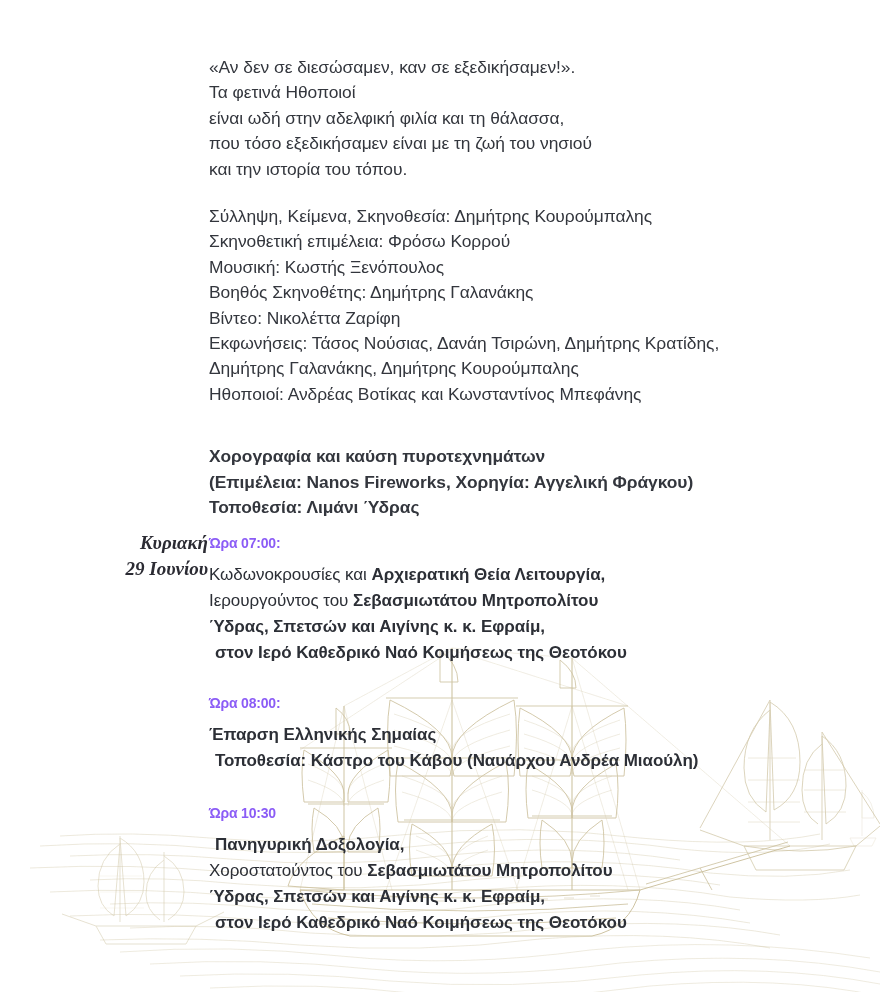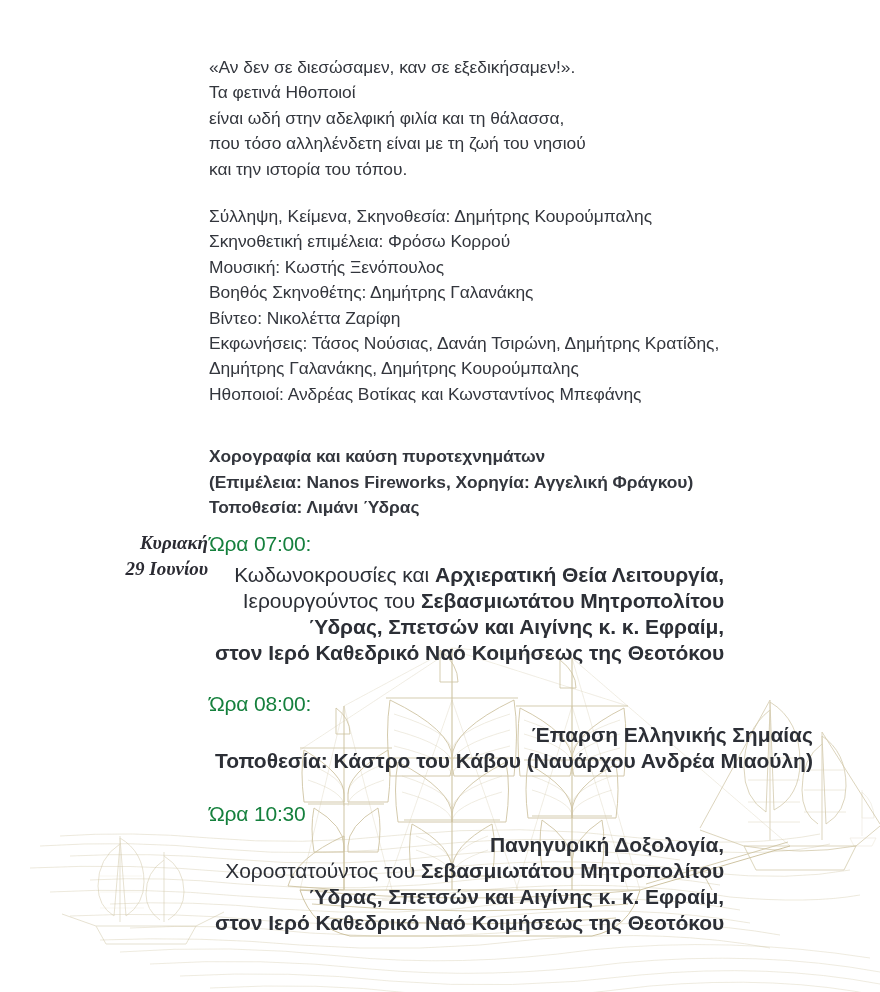"που τόσο αλληλένδετη είναι με" span.ln { text: αλληλένδετη -> εξεδικήσαμεν }
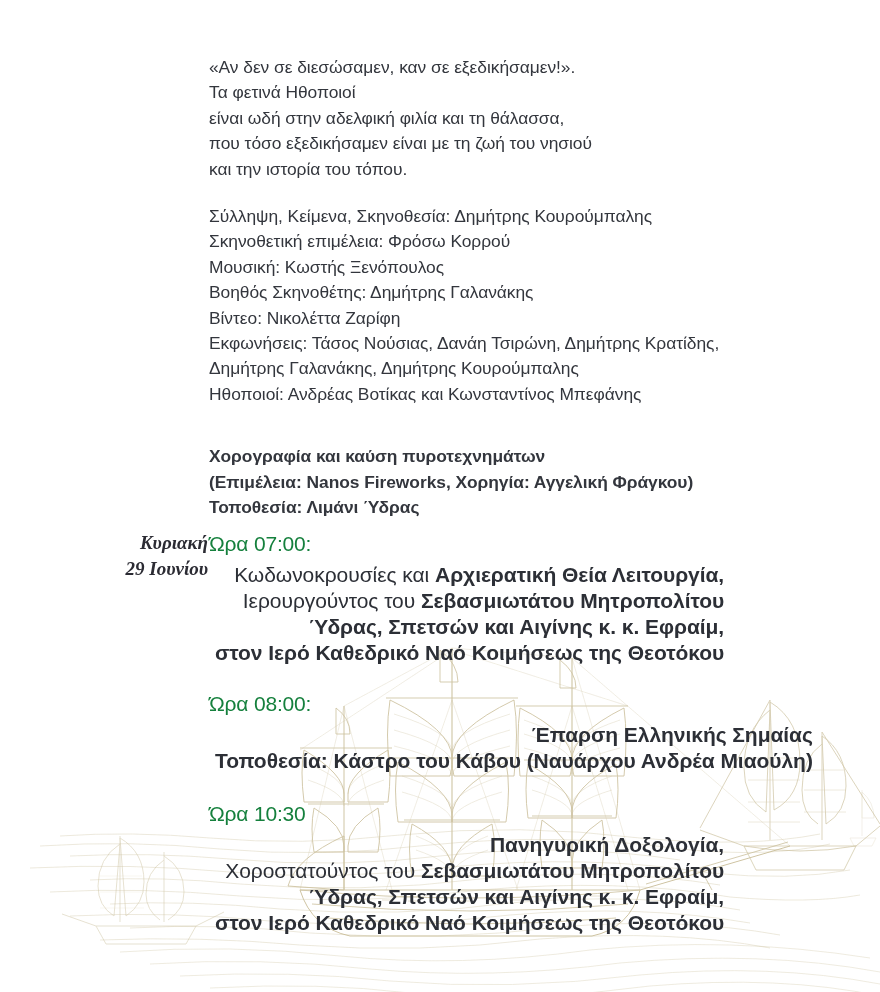"Ώρα 07:00:" .entry .time { color: #15803d -> #8b5cf6; font-size: 21px -> 14px; font-weight: 400 -> 700 }
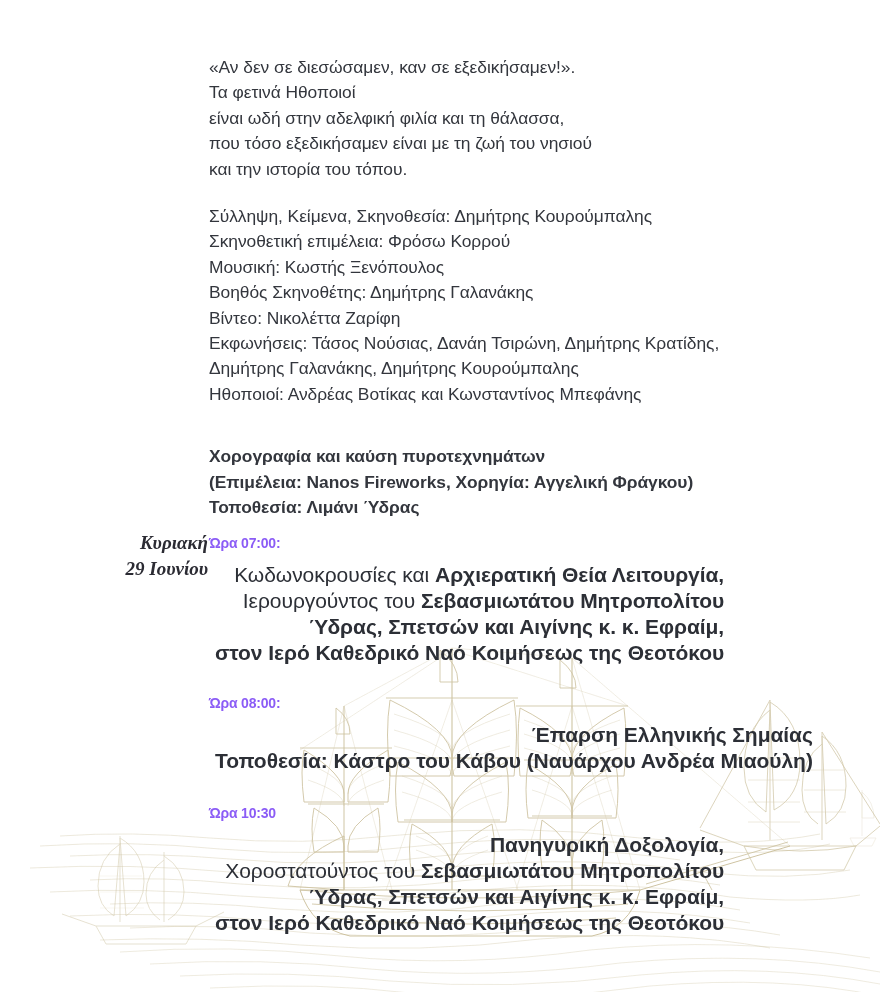"Κωδωνοκρουσίες και Αρχιερατική Θεία" .entry .body .ln { font-size: 21px -> 17px; text-align: right -> none }
